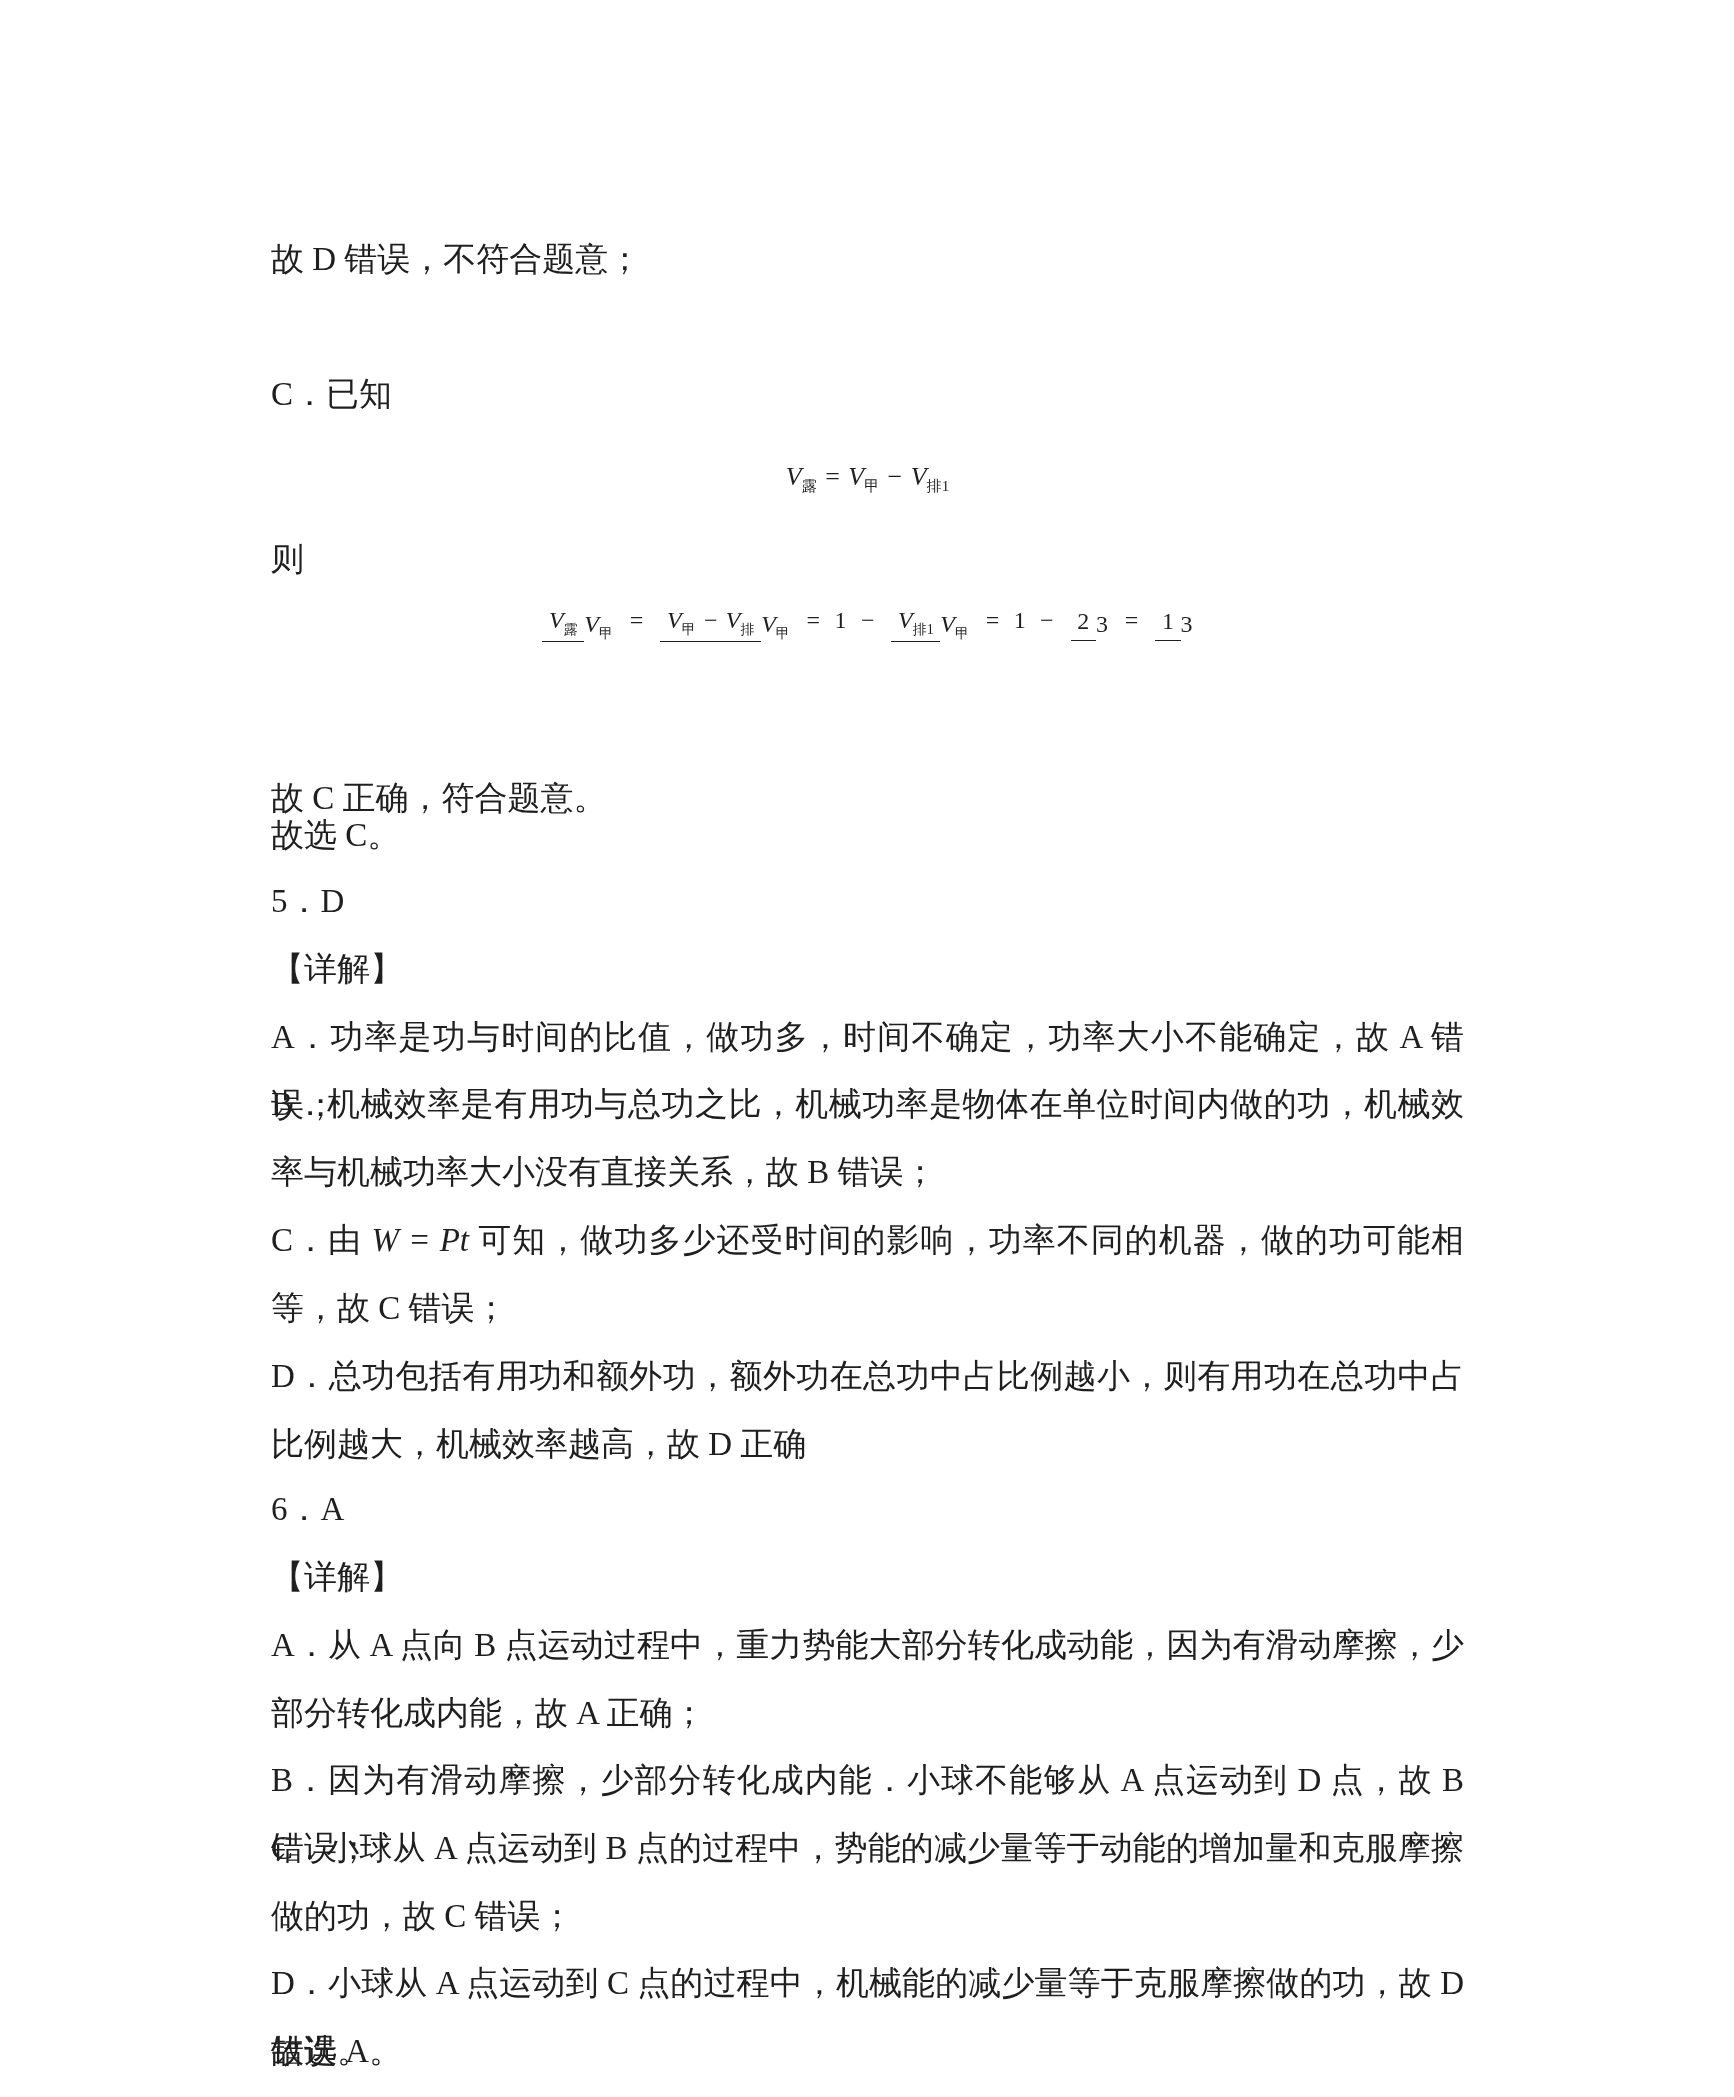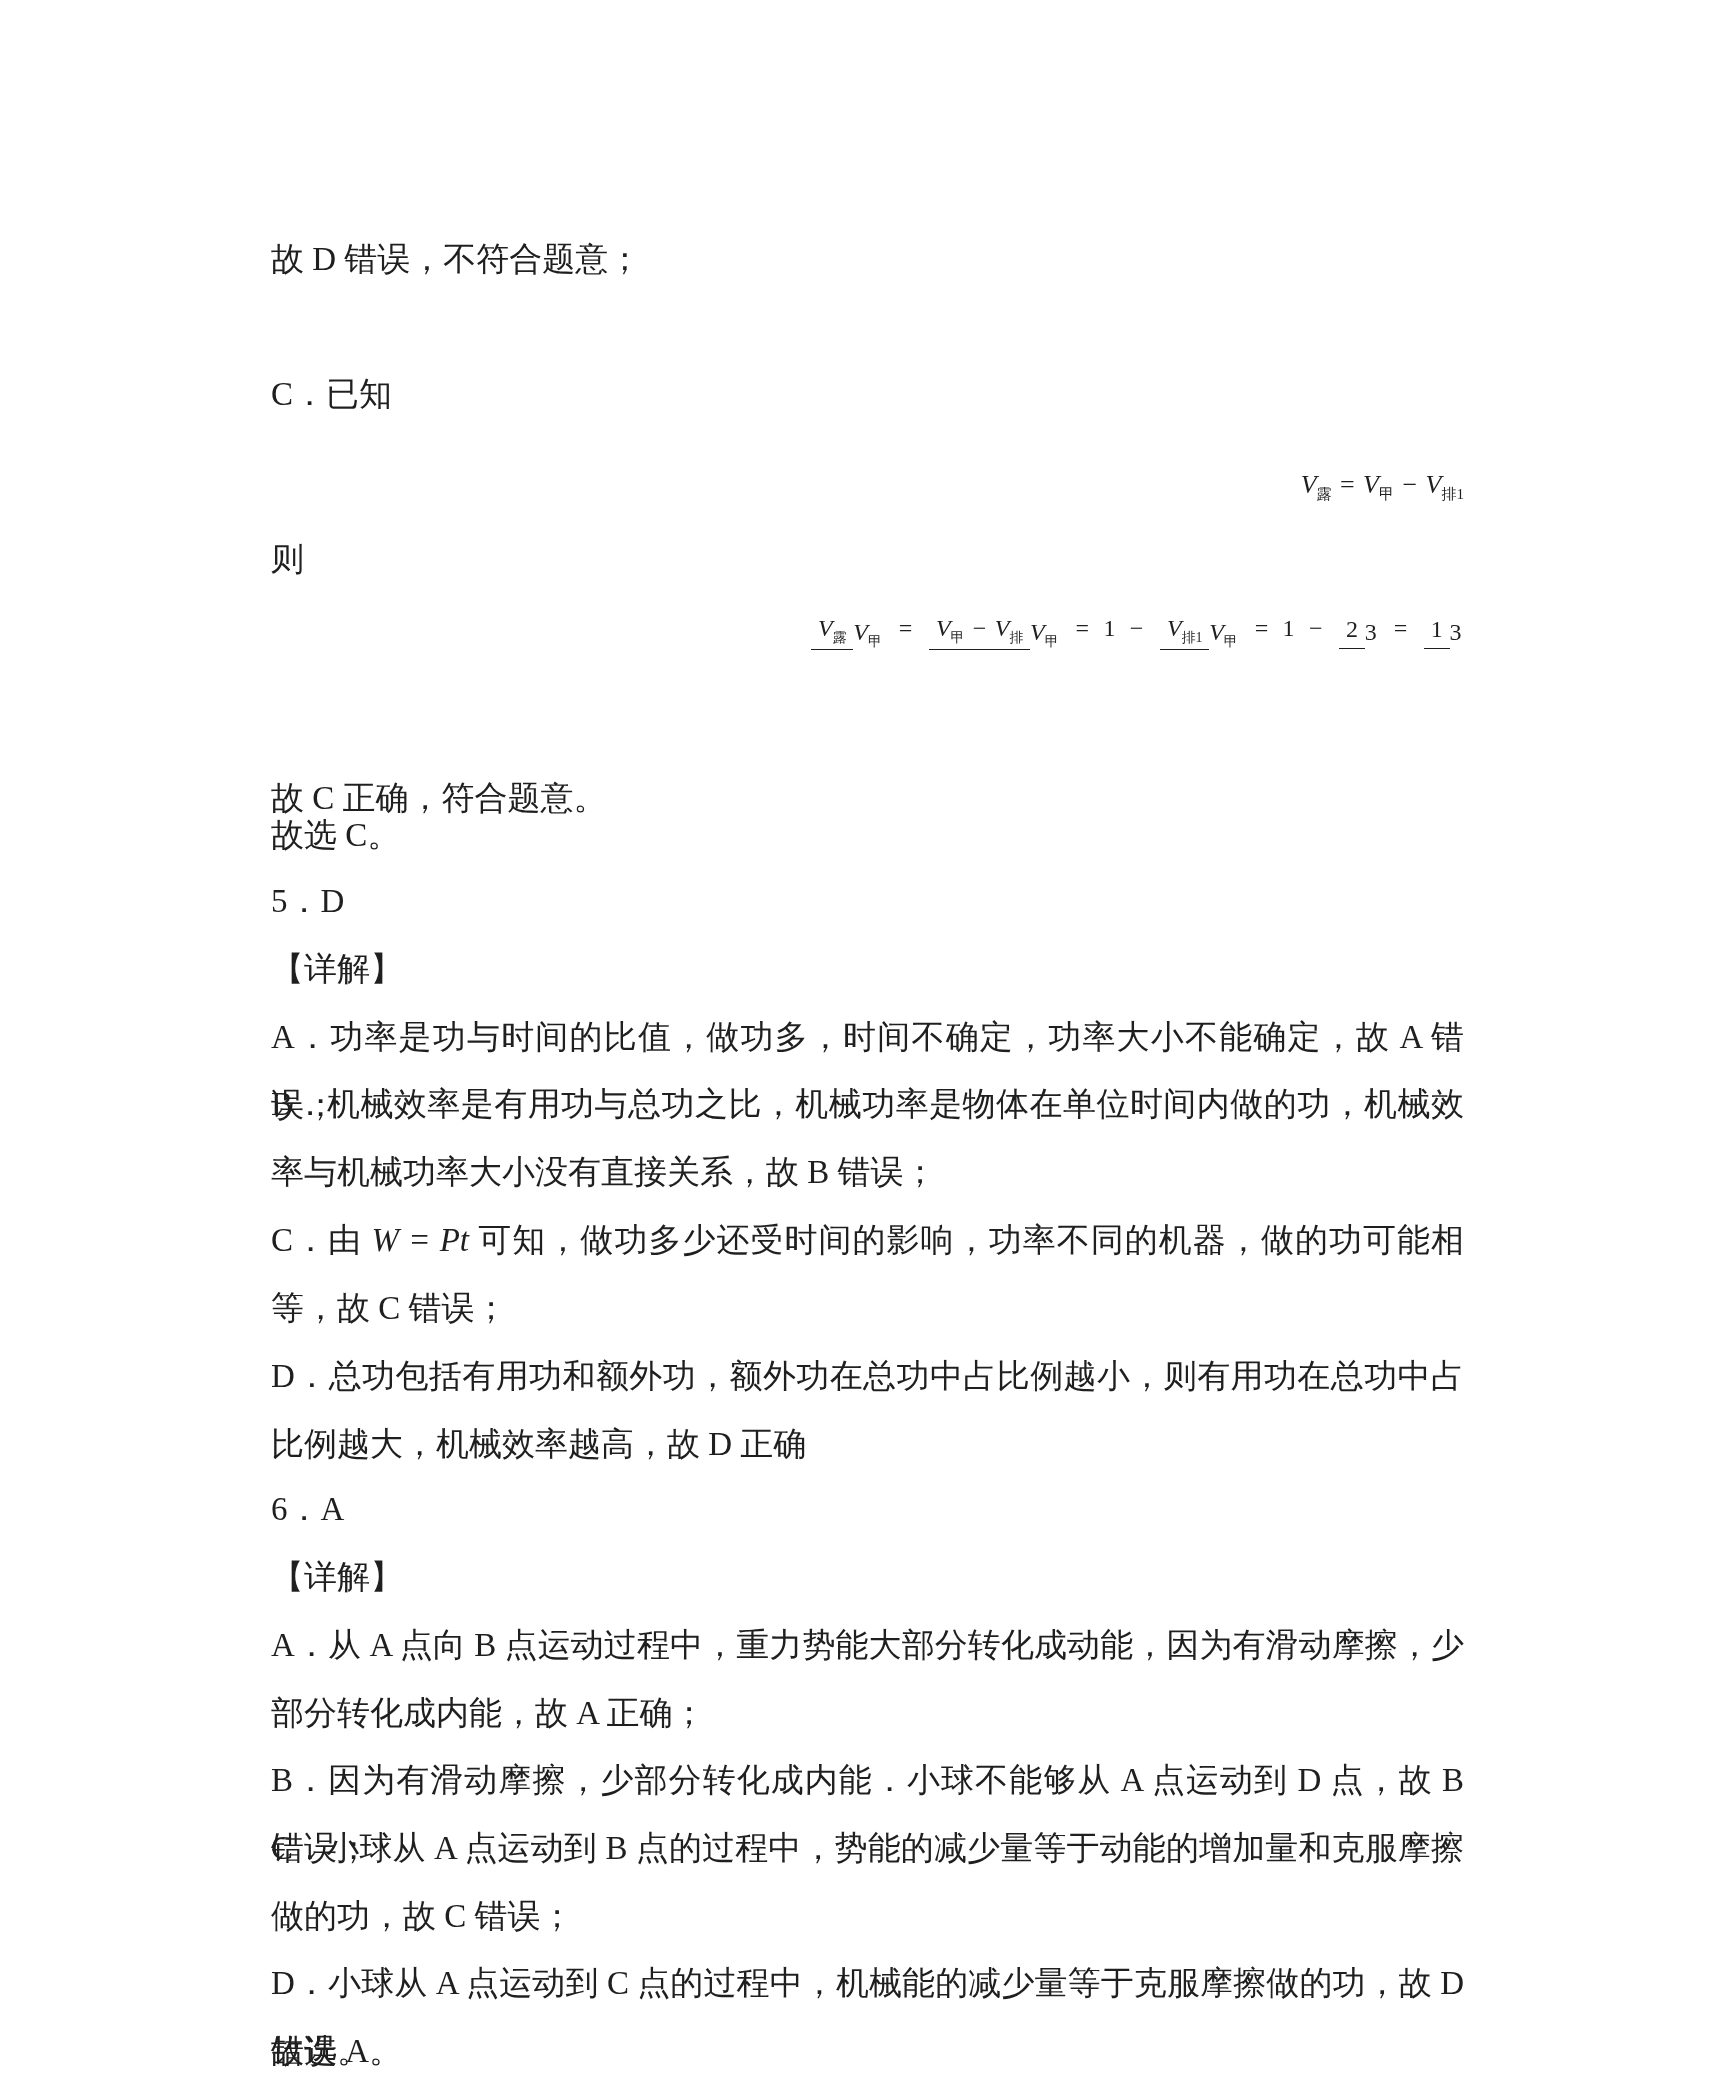"V露= V甲− V排1" .formula { margin-top: 8px -> none; text-align: right -> center }
